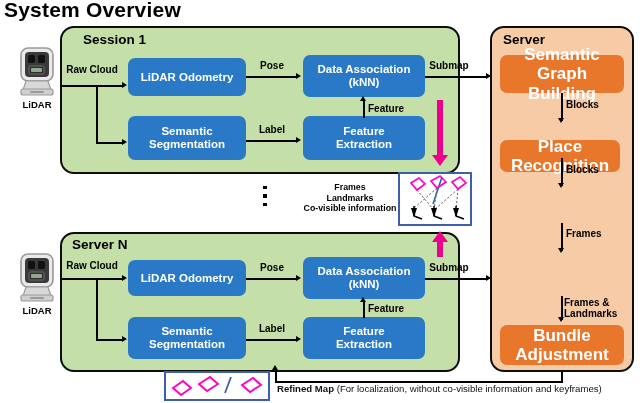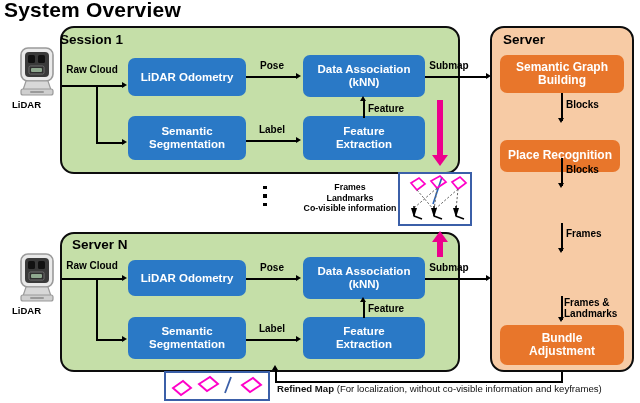"Session 1" div.abs { left: 60px -> 83px }
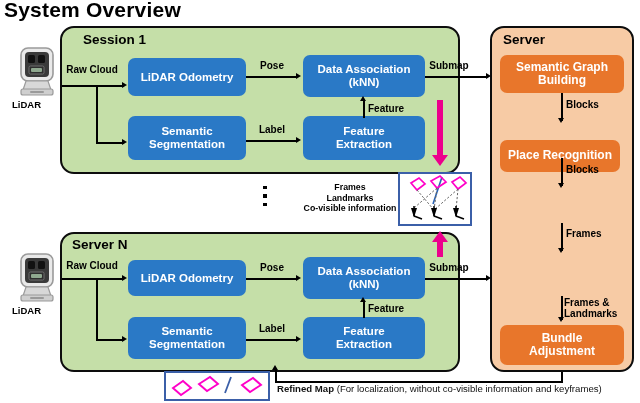"Semantic Graph" .pbox.orange { font-size: 12px -> 17px }
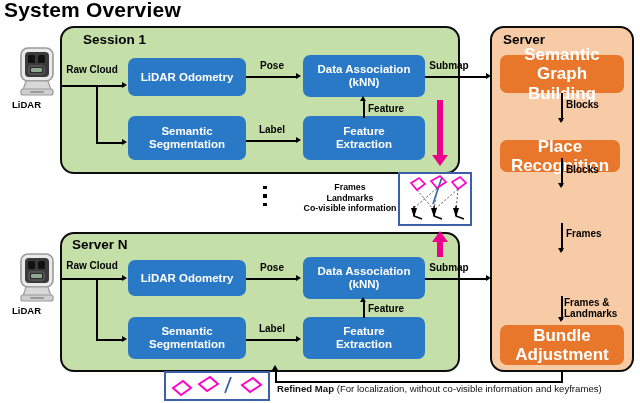"LiDAR" .lidar-label { text-align: none -> center }
